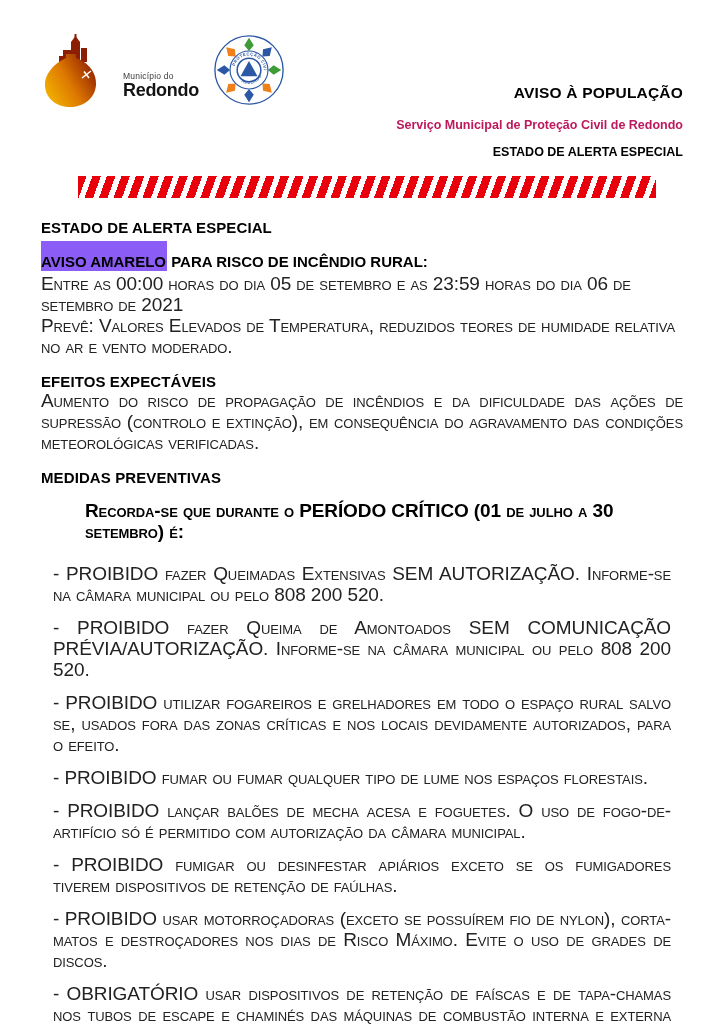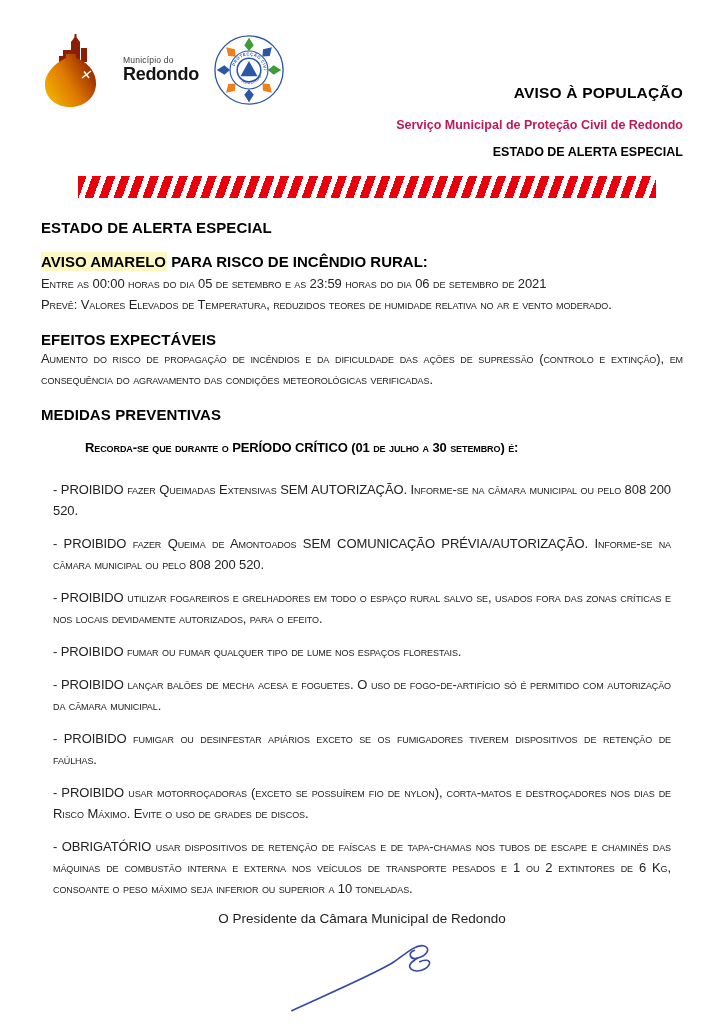"Município do" .muni-text { margin-bottom: 24px -> 8px }
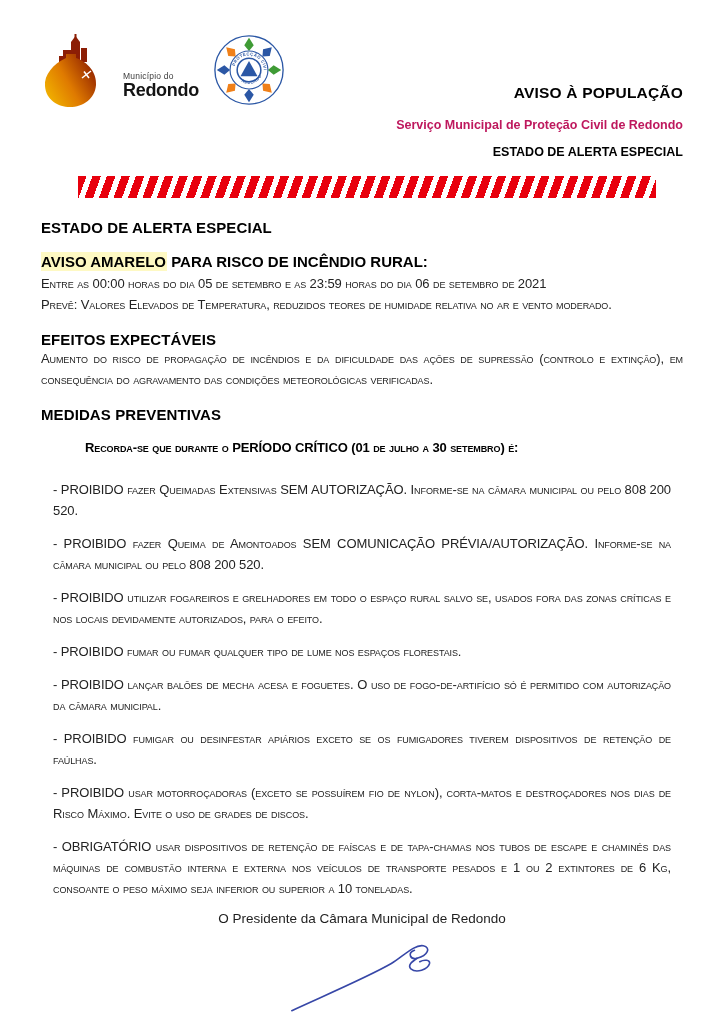"AVISO AMARELO" .hl { background: #fef9c3 -> #8b5cf6; padding: 1px 1px 1px 0 -> 12px 1px 1px 0 }
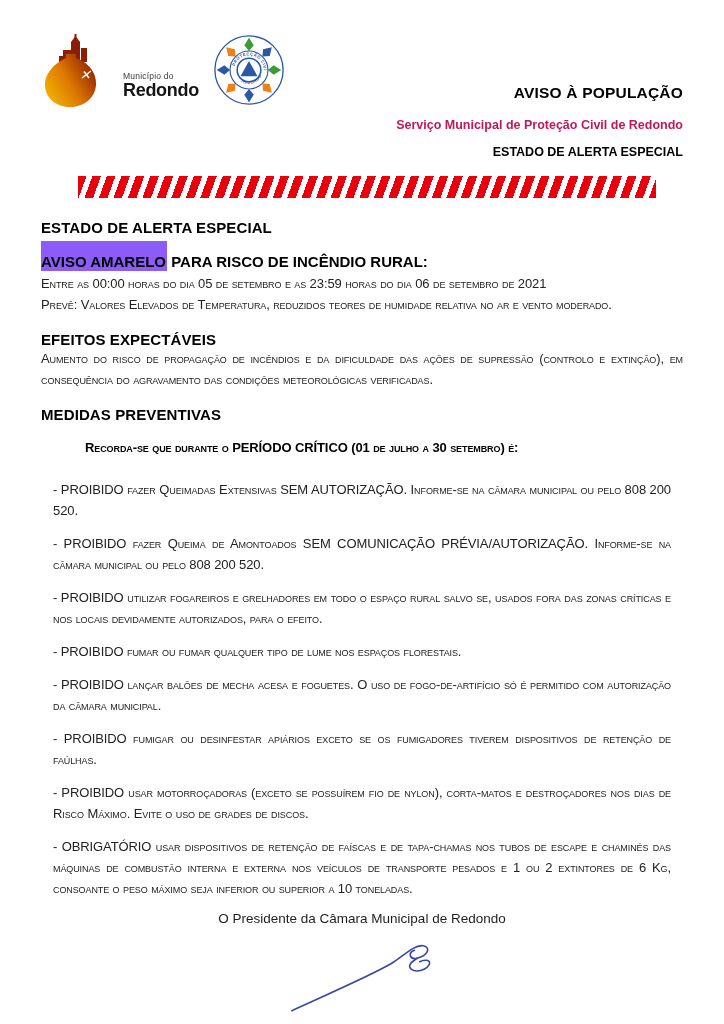"Entre as 00:00 horas do" .sc { font-size: 13px -> 19px }
